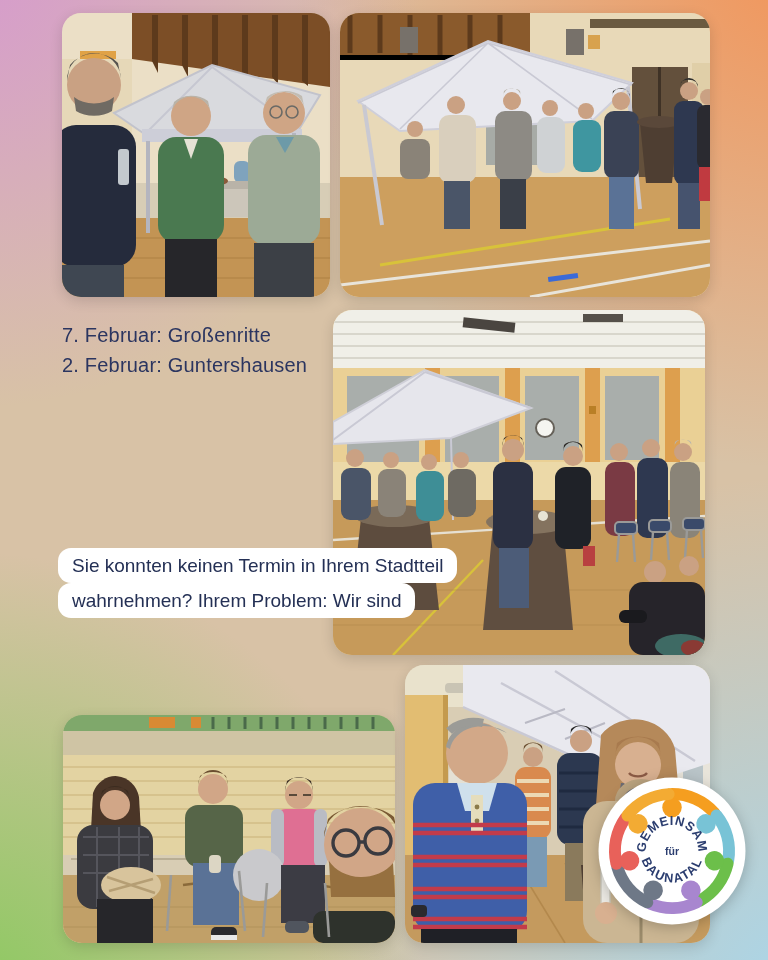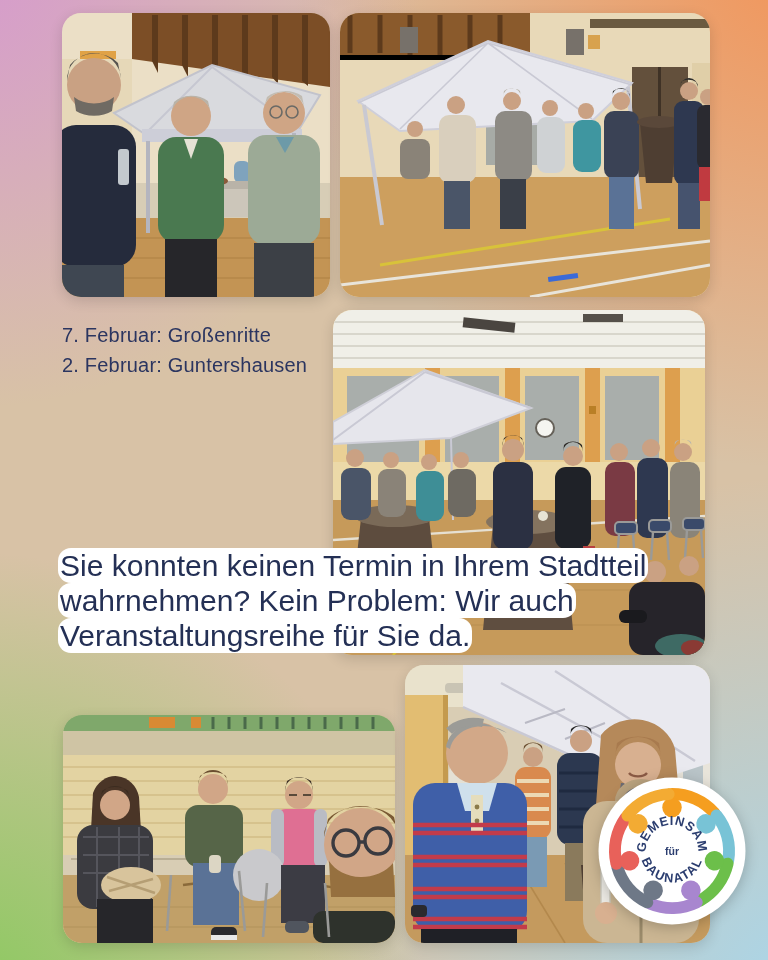"Sie konnten keinen Termin in" .message .line { font-size: 30px -> 19px; padding: 0 2px -> 0 14px }
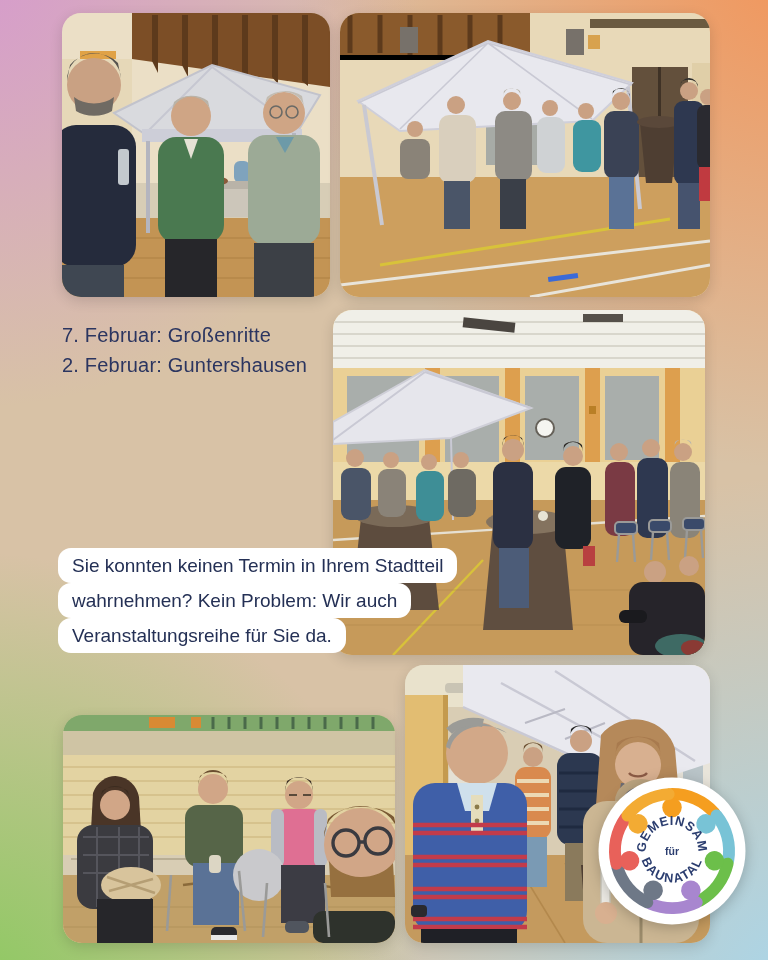"wahrnehmen? Kein Problem: Wir auch" div.line { text: Kein Problem: Wir auch -> Ihrem Problem: Wir sind }
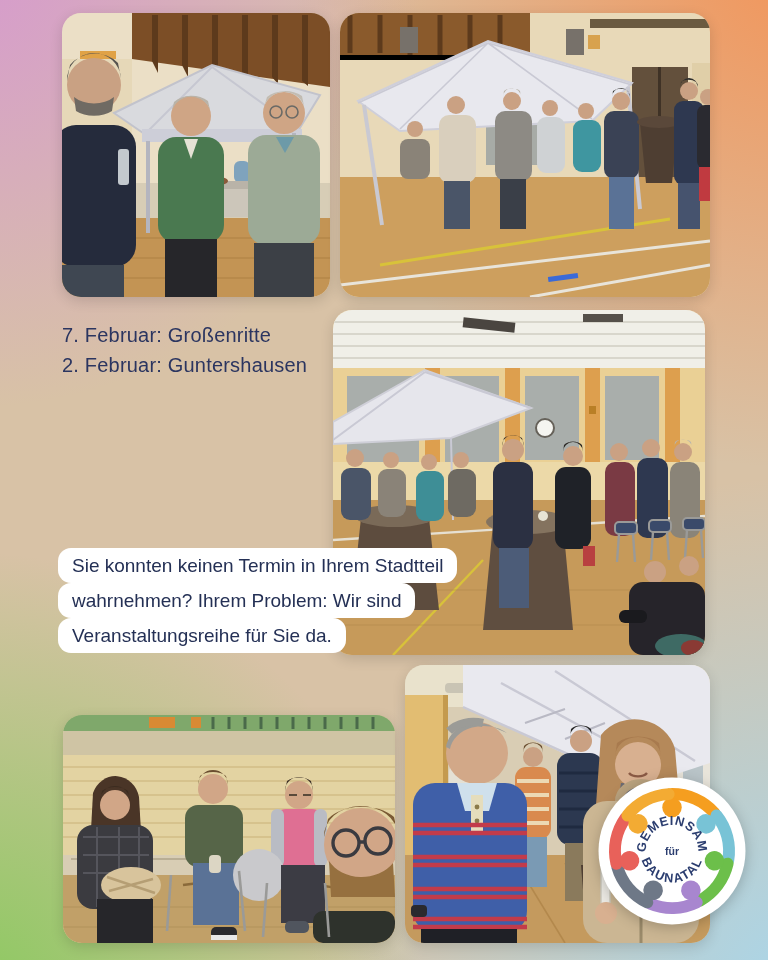"Veranstaltungsreihe für Sie da." div.line { html: <div>Veranstaltungsreihe für Sie da.</div> -> none }
